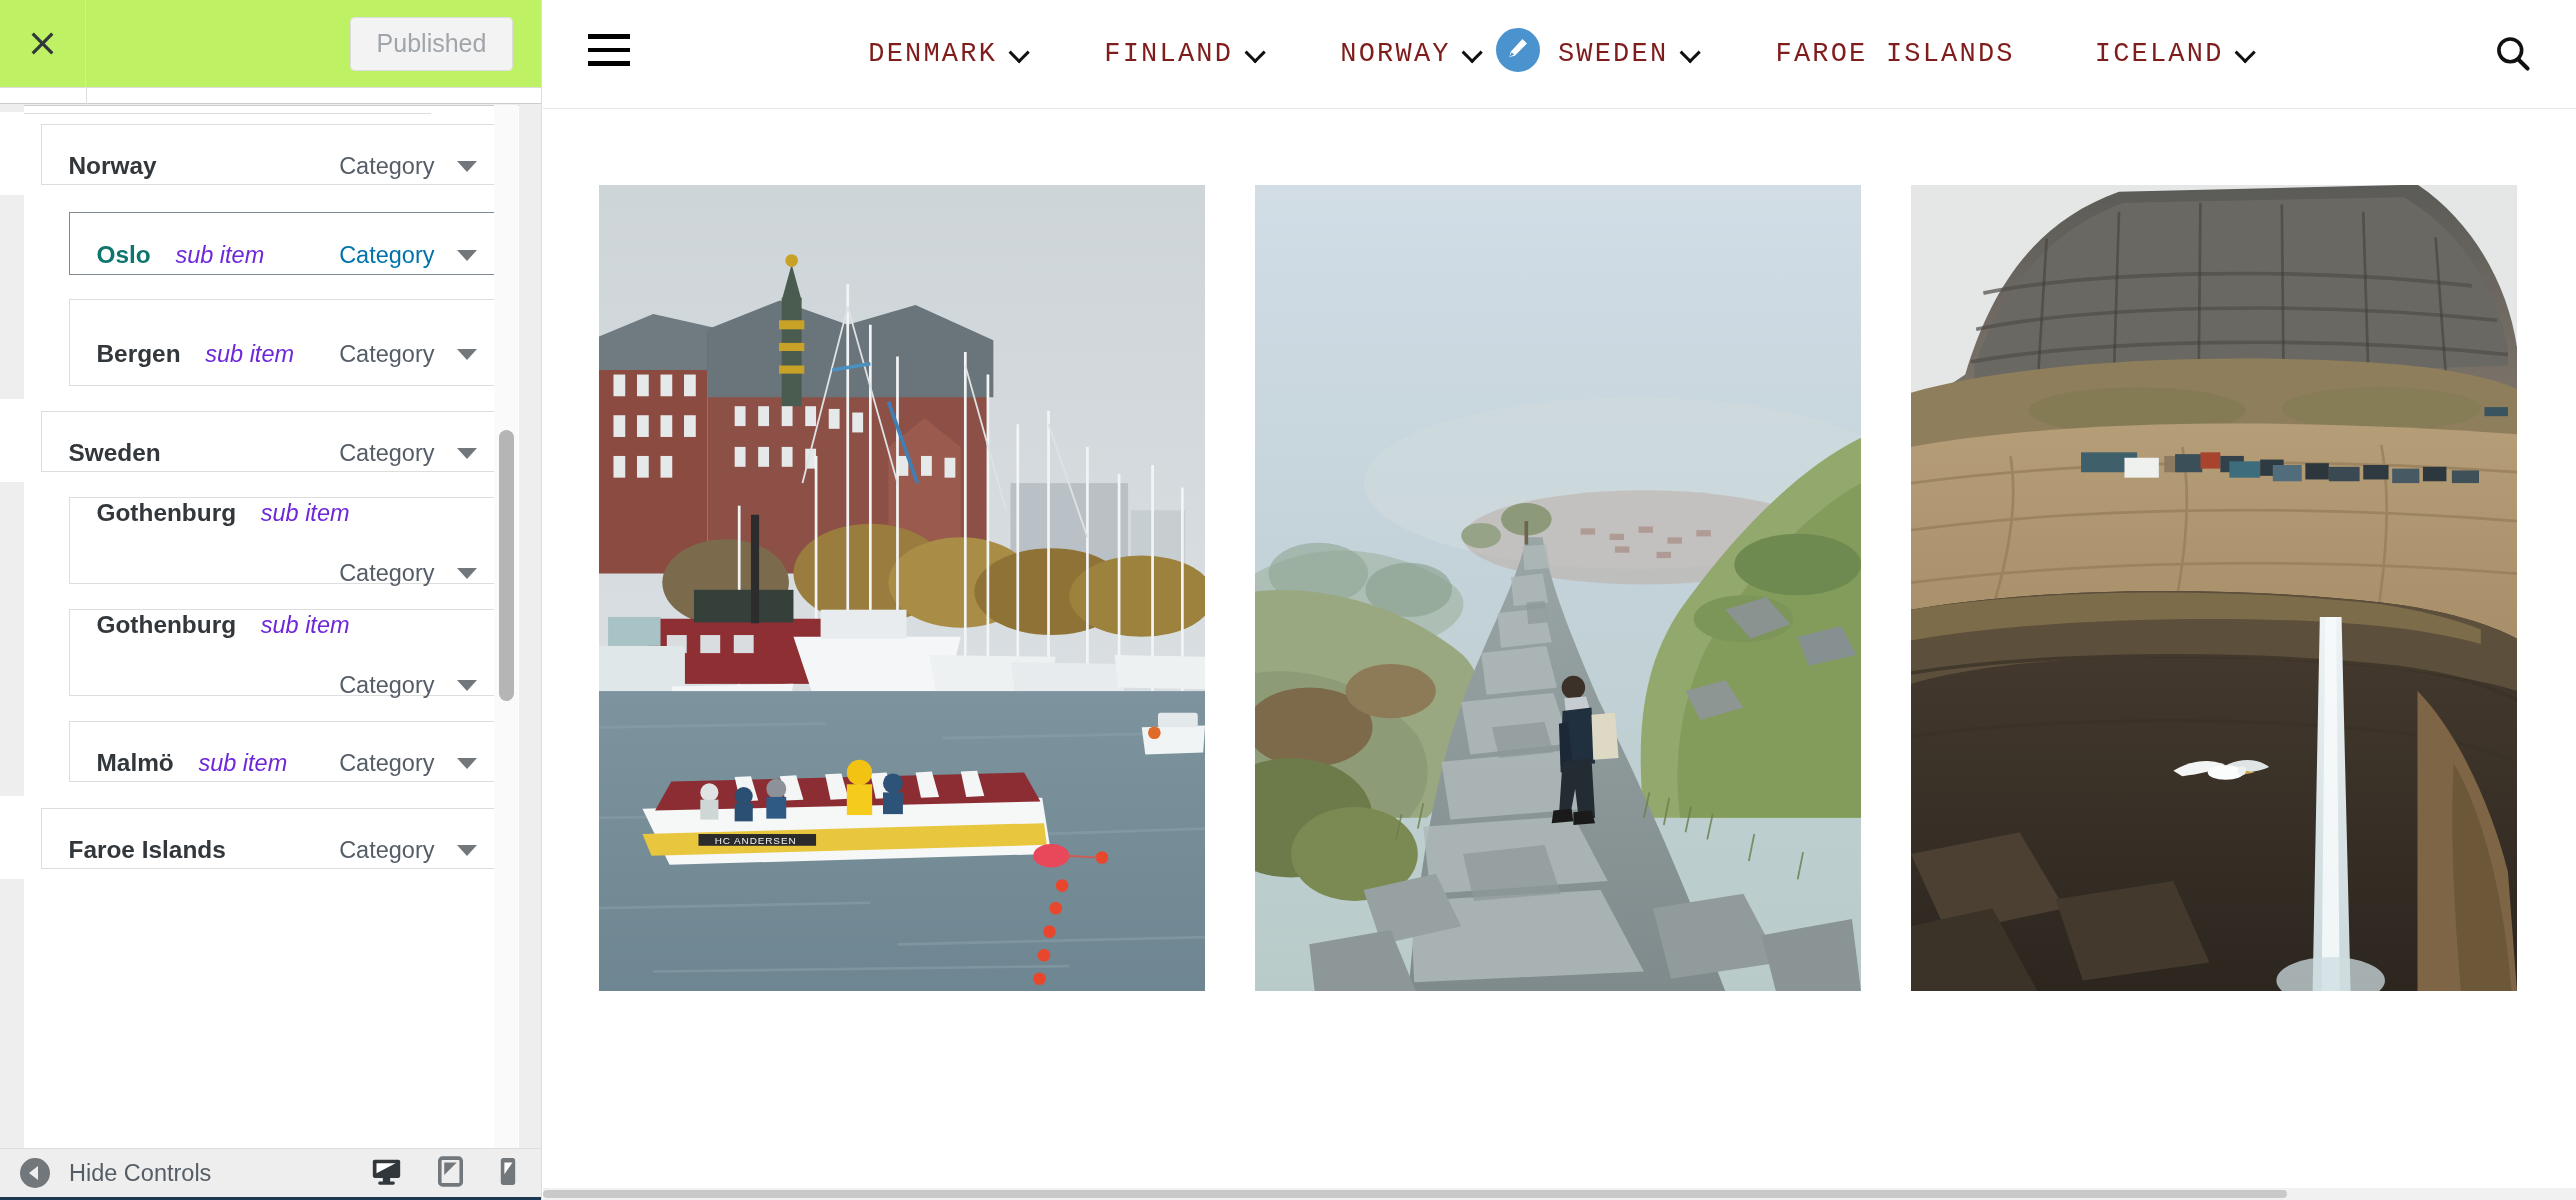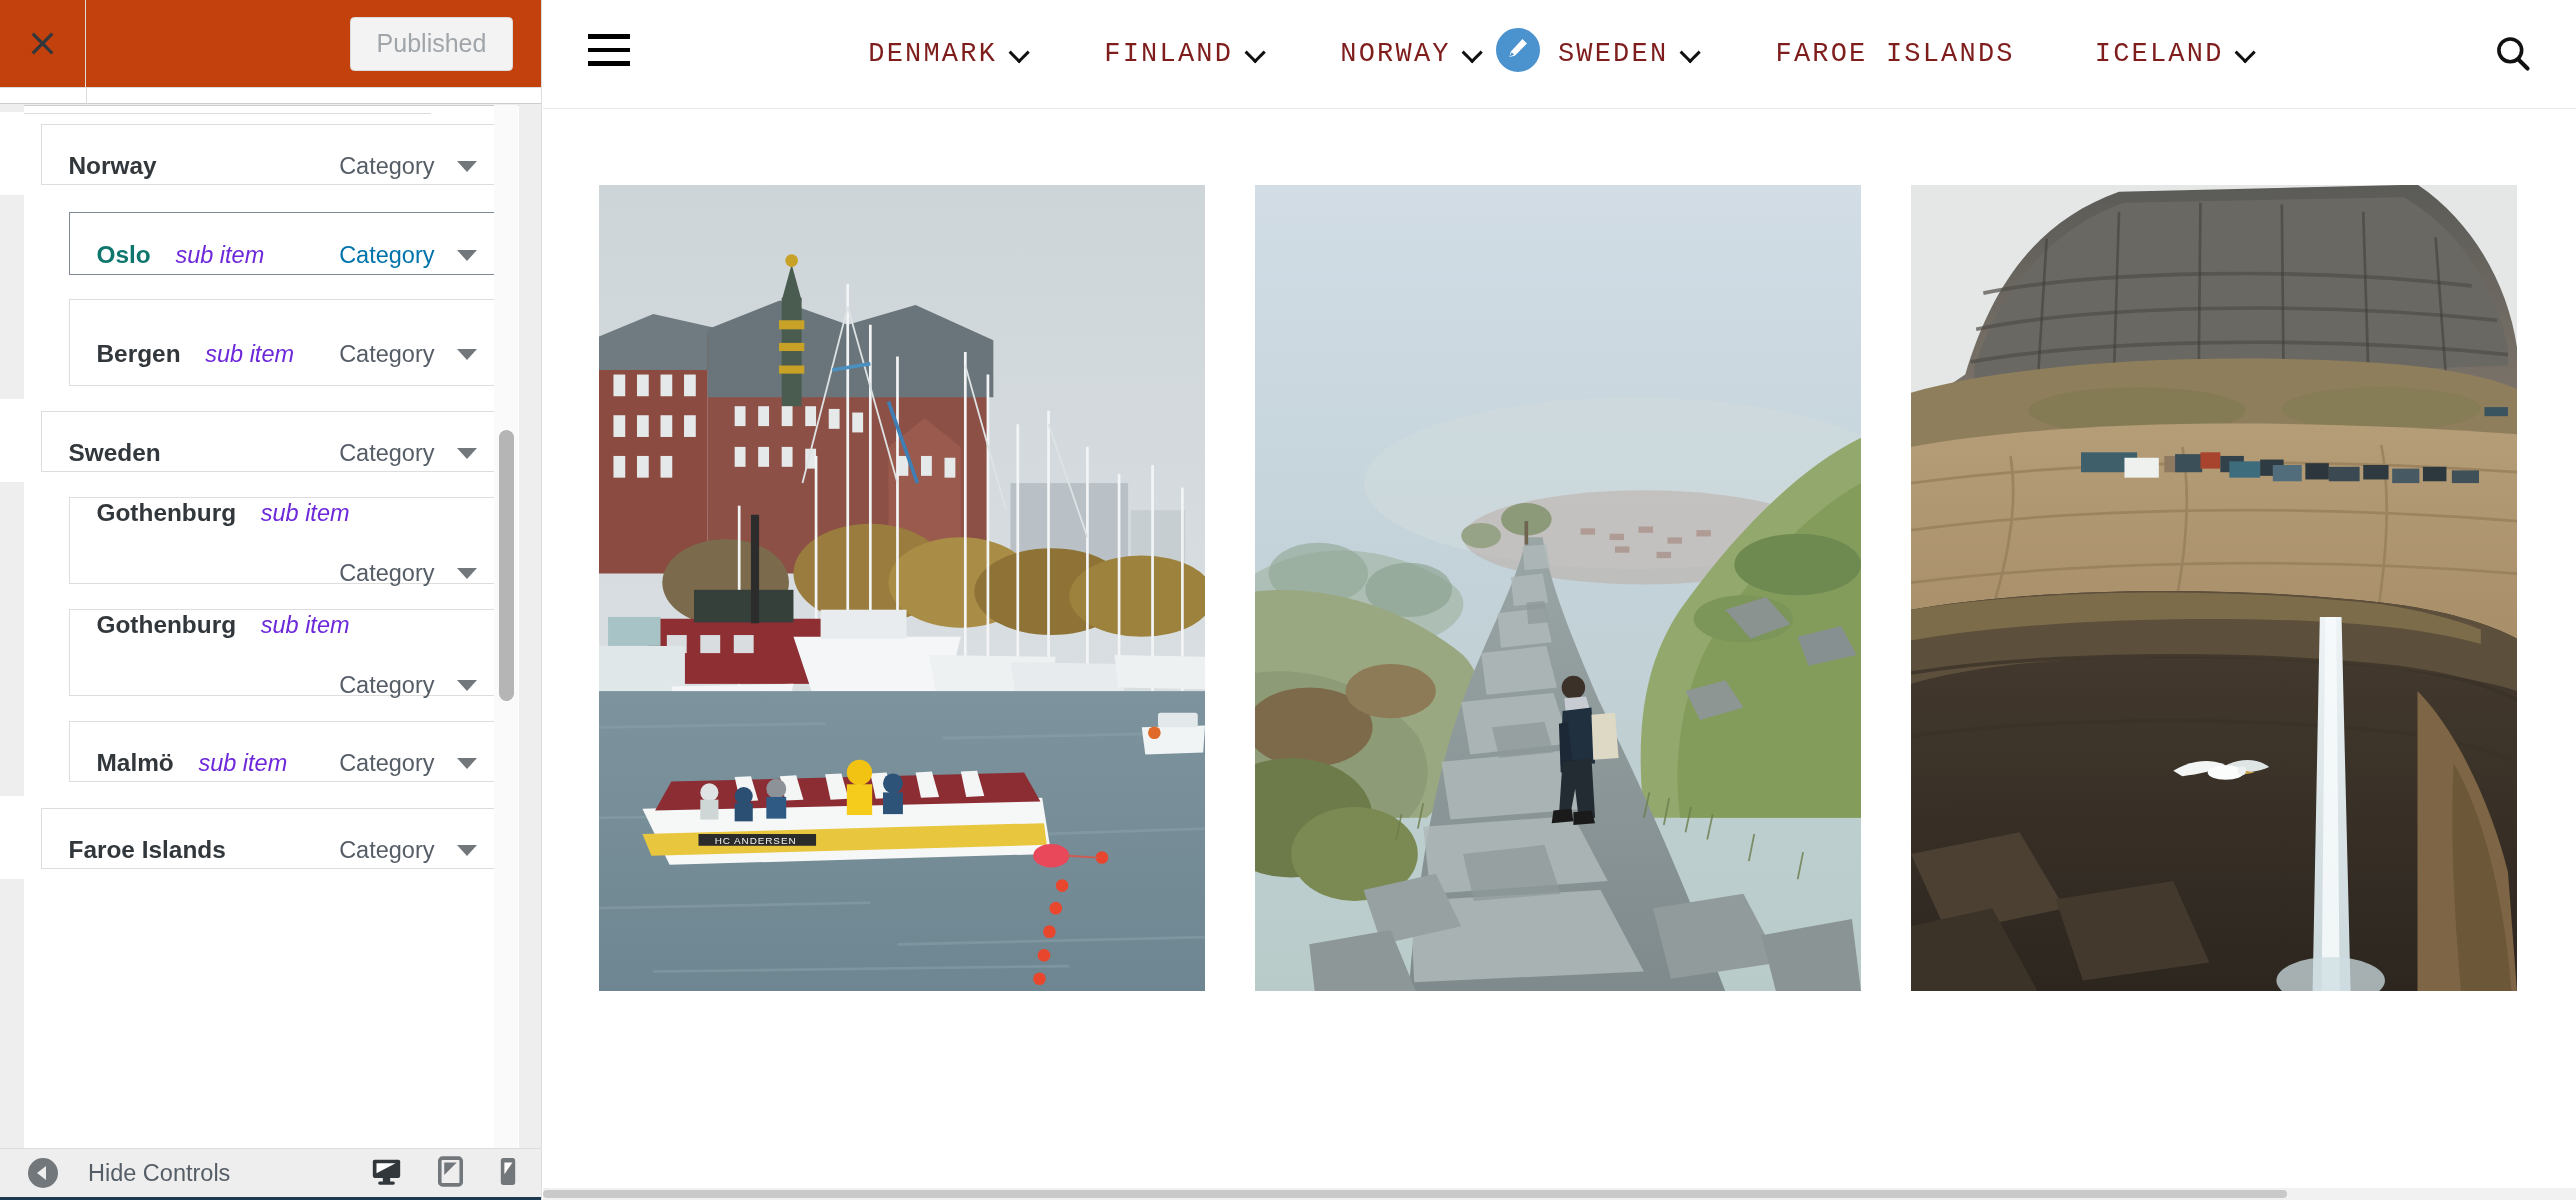"Published" .cz-header { background: #c2410c -> #bef264 }
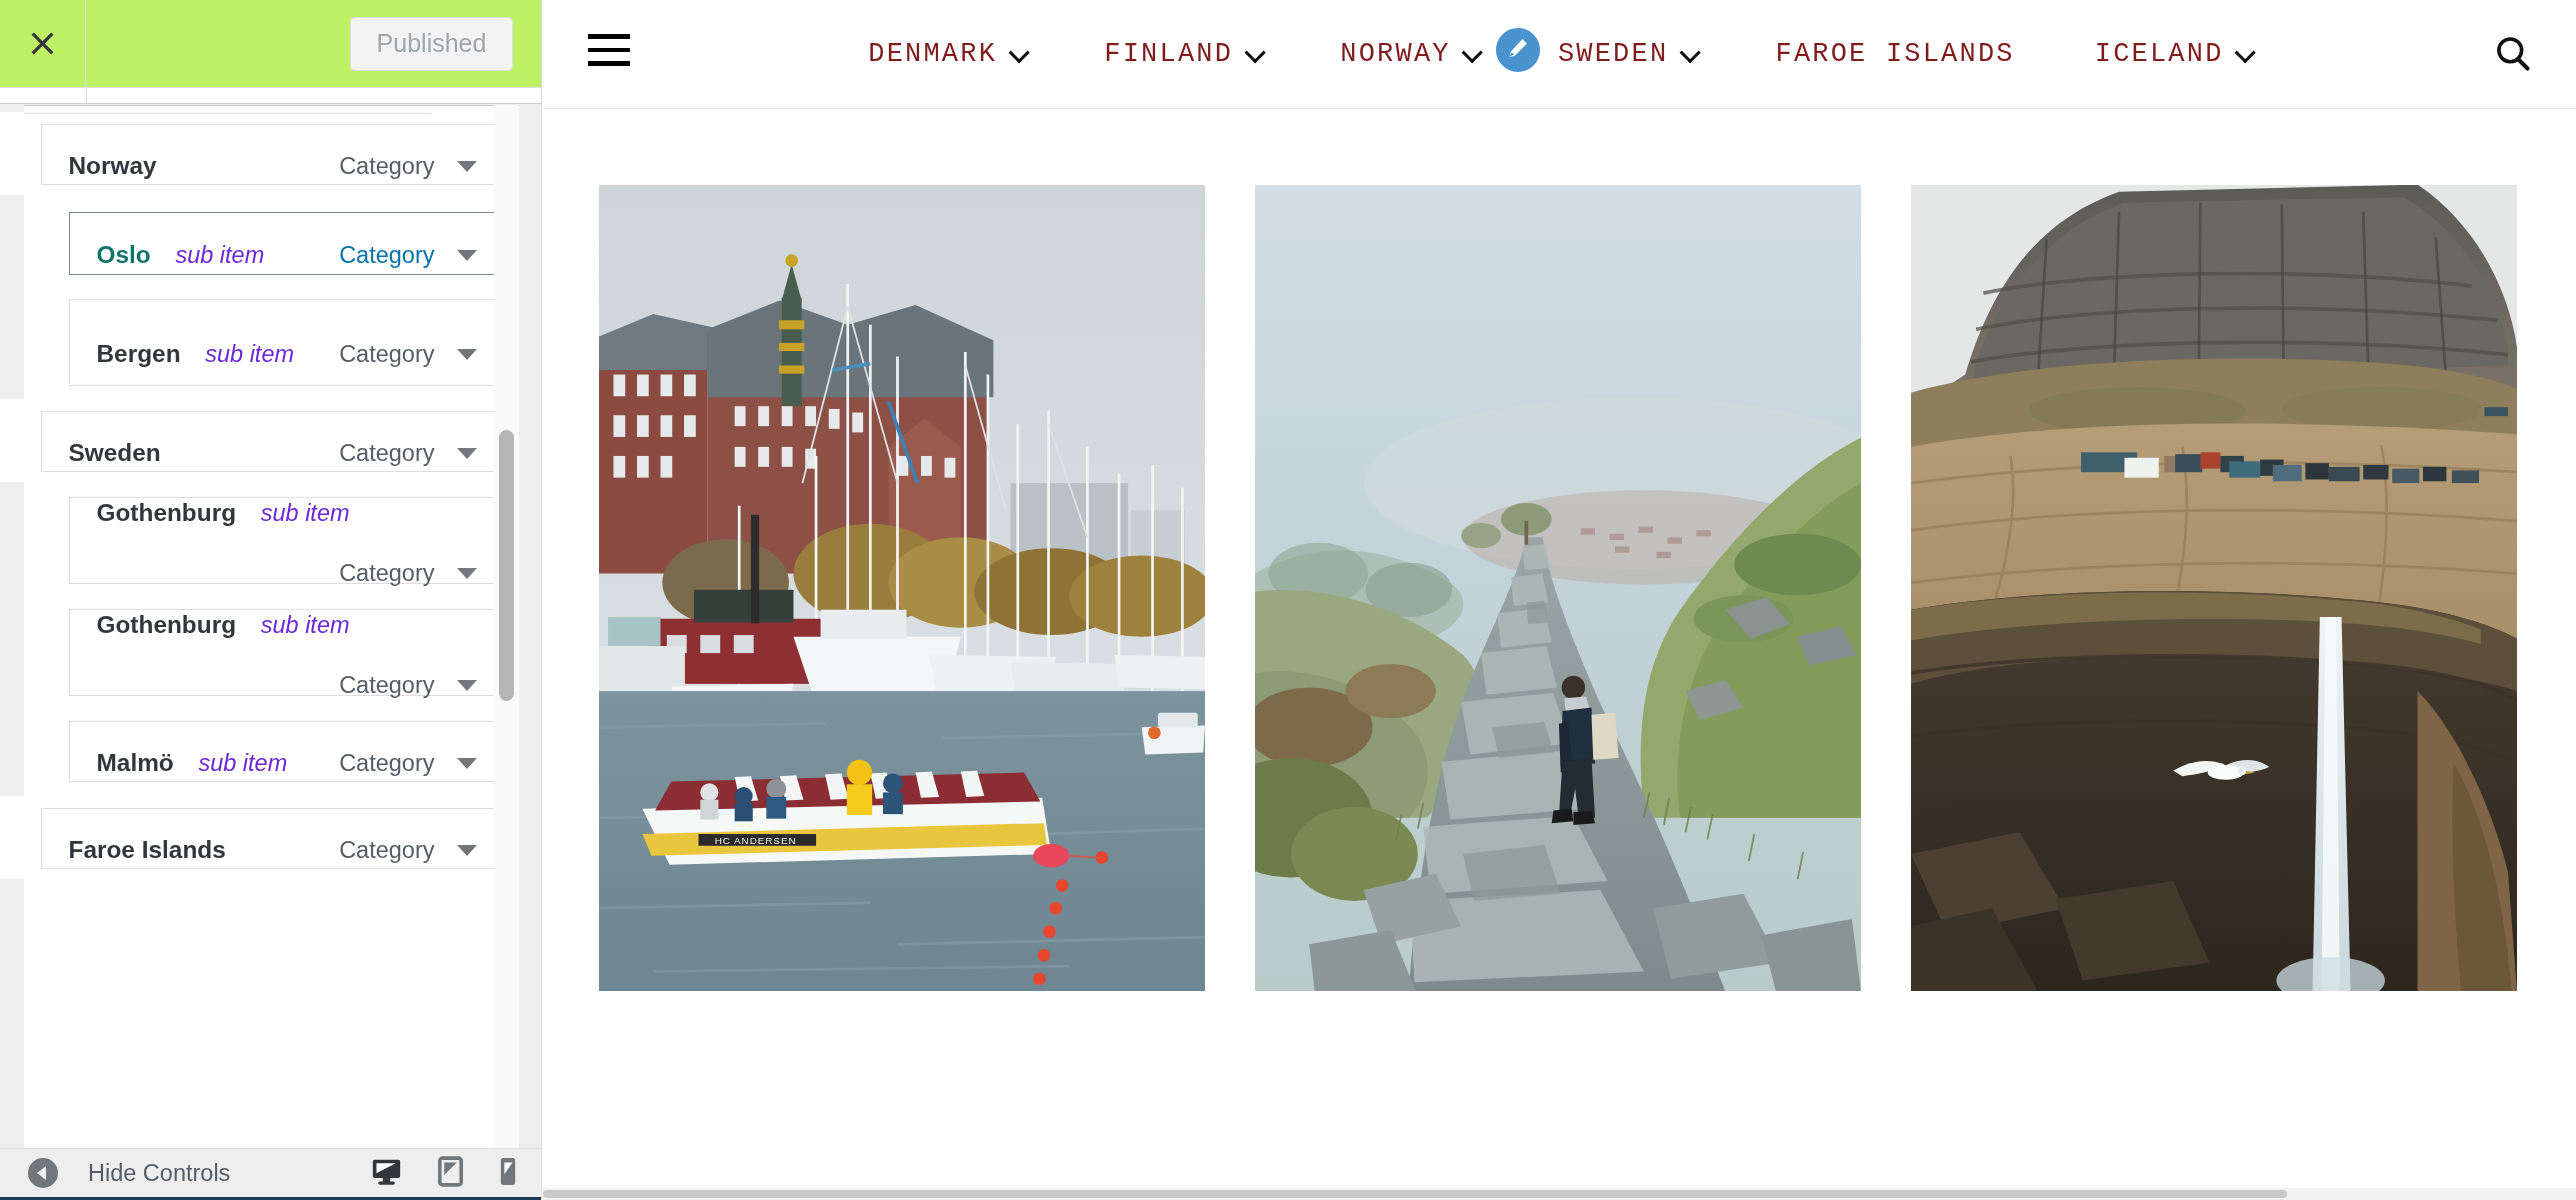"Hide Controls" .cz-collapse { gap: 30px -> 19px; padding-left: 28px -> 20px }
